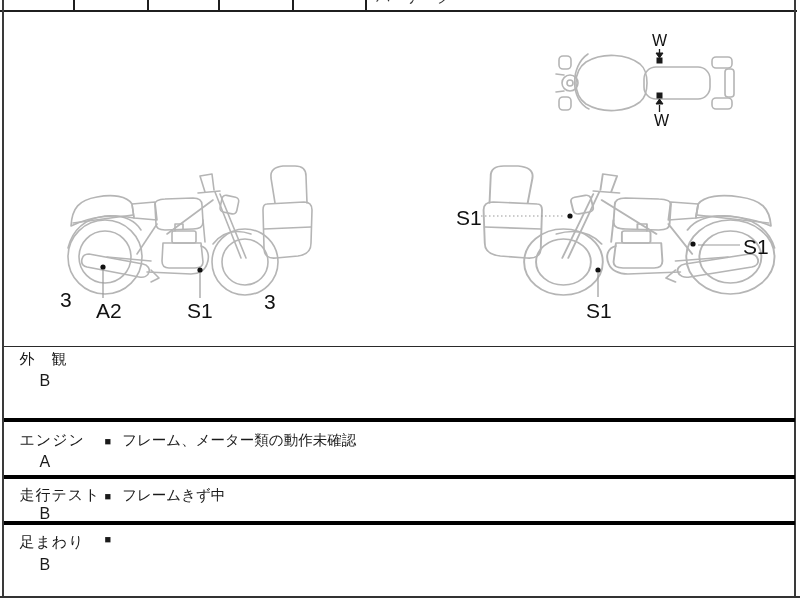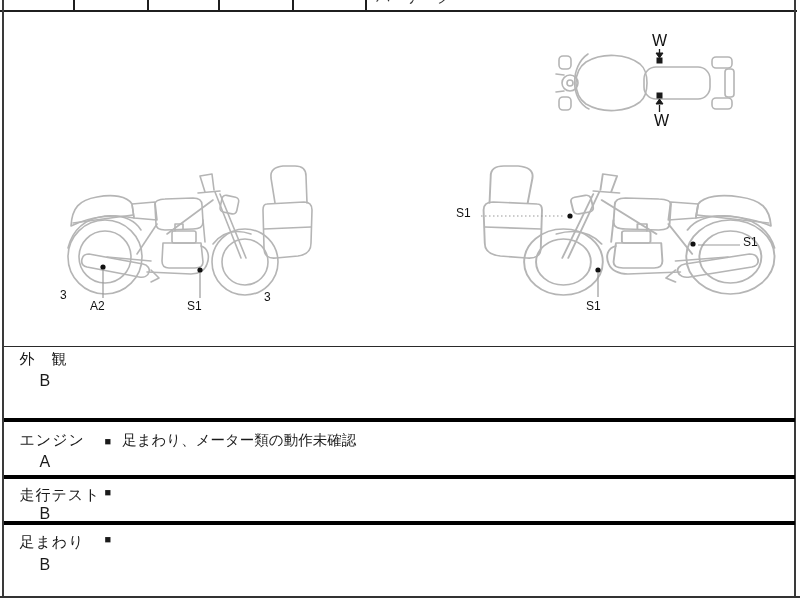"S1" .mark-label { font-size: 12px -> 21px }
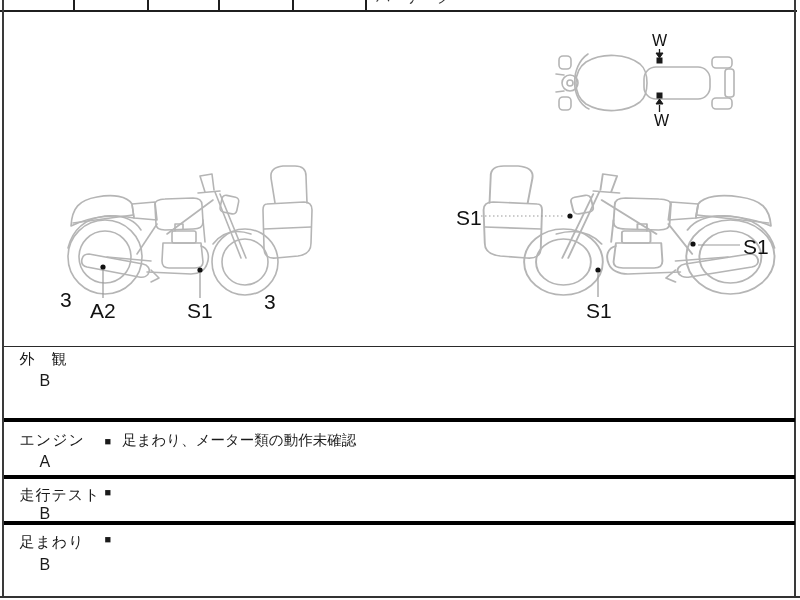"A2" div.mark-label { left: 90px -> 96px }
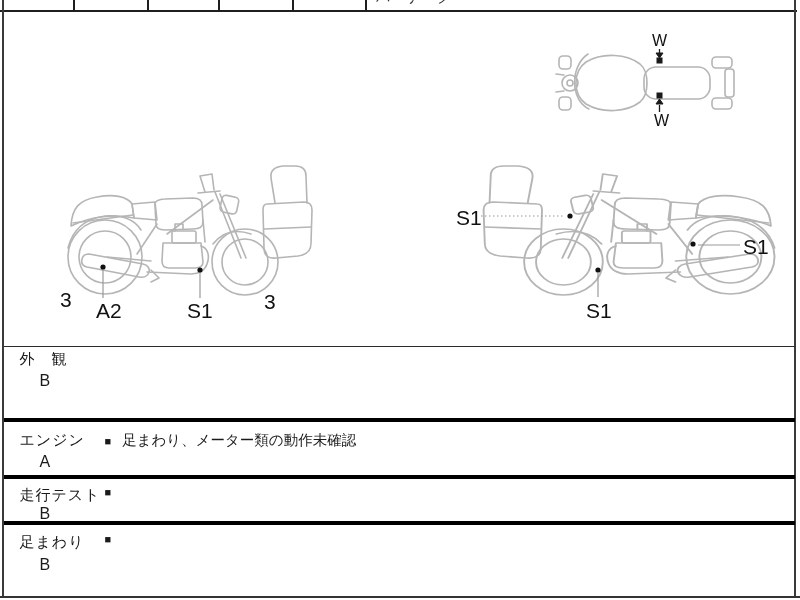"足まわり、メーター類の動作未確認" span { text: 足まわり -> フレーム }
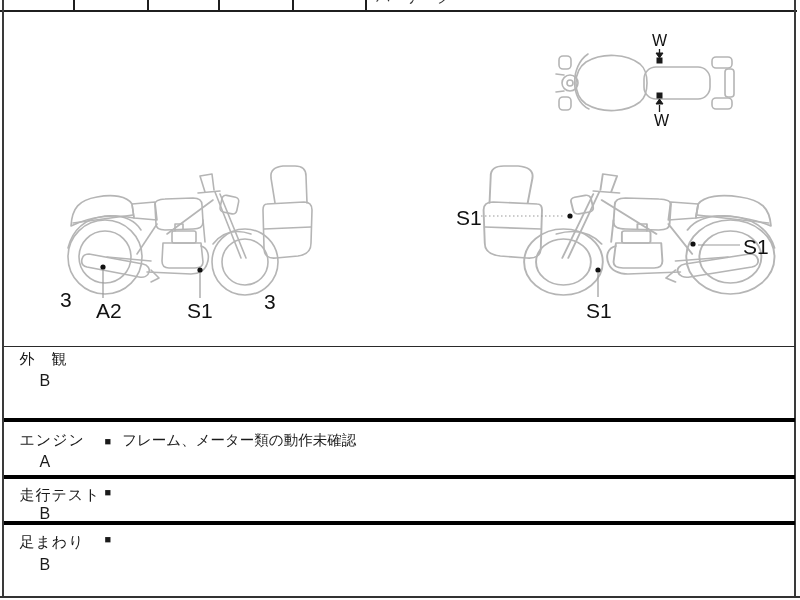"フレームきず中" span { html: none -> <span>フレームきず中</span> }
